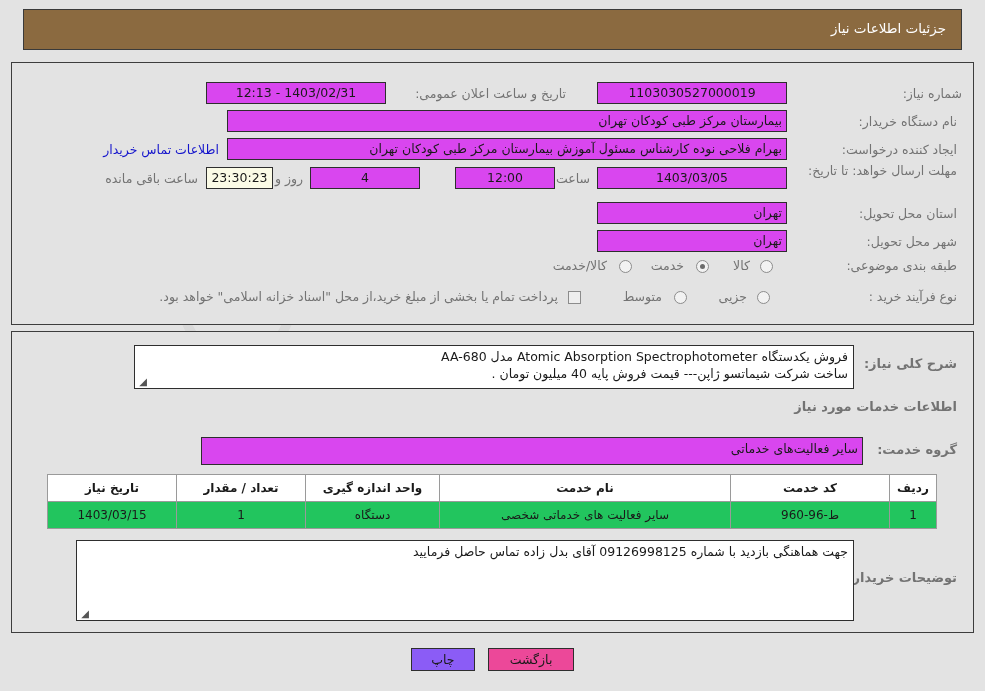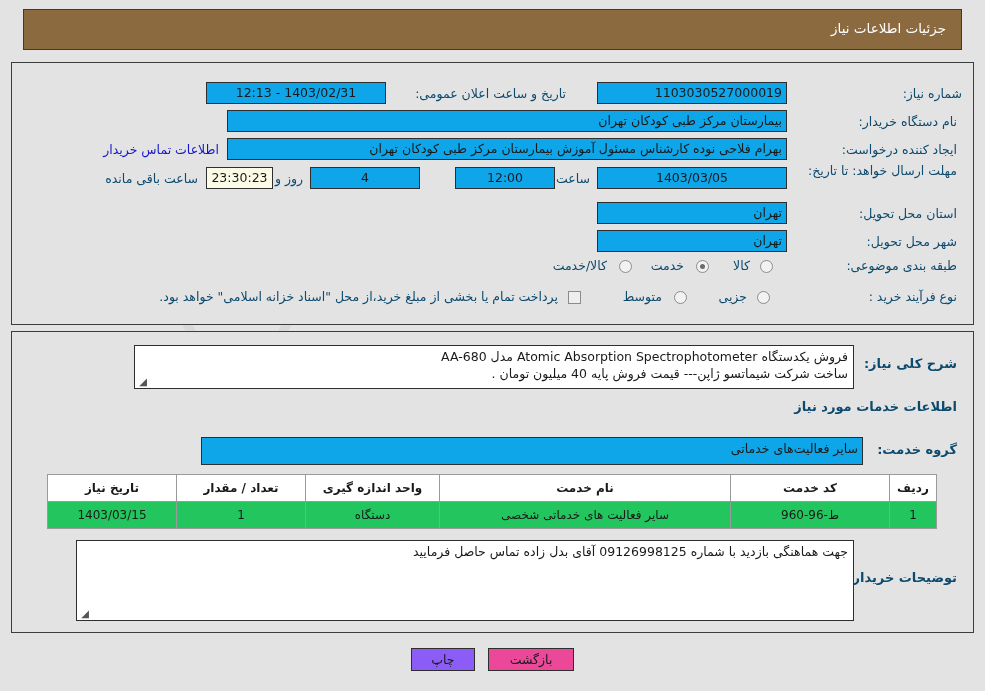"1403/02/31 - 12:13" .fld { background: #0ea5e9 -> #d946ef }
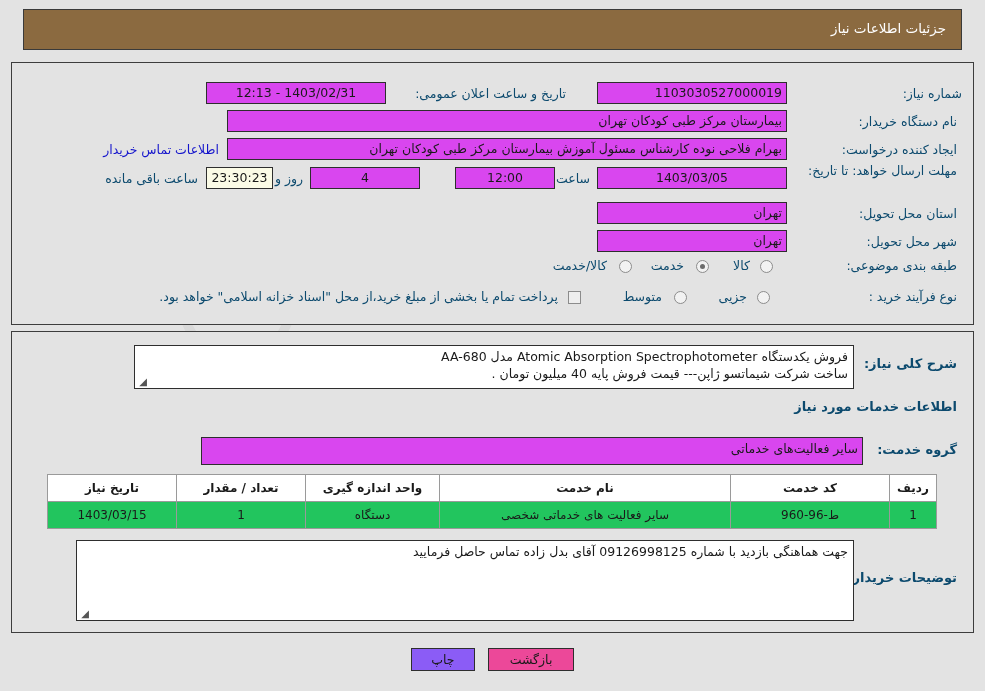"تاریخ و ساعت اعلان عمومی:" .lbl { color: #0c4a6e -> #737373 }
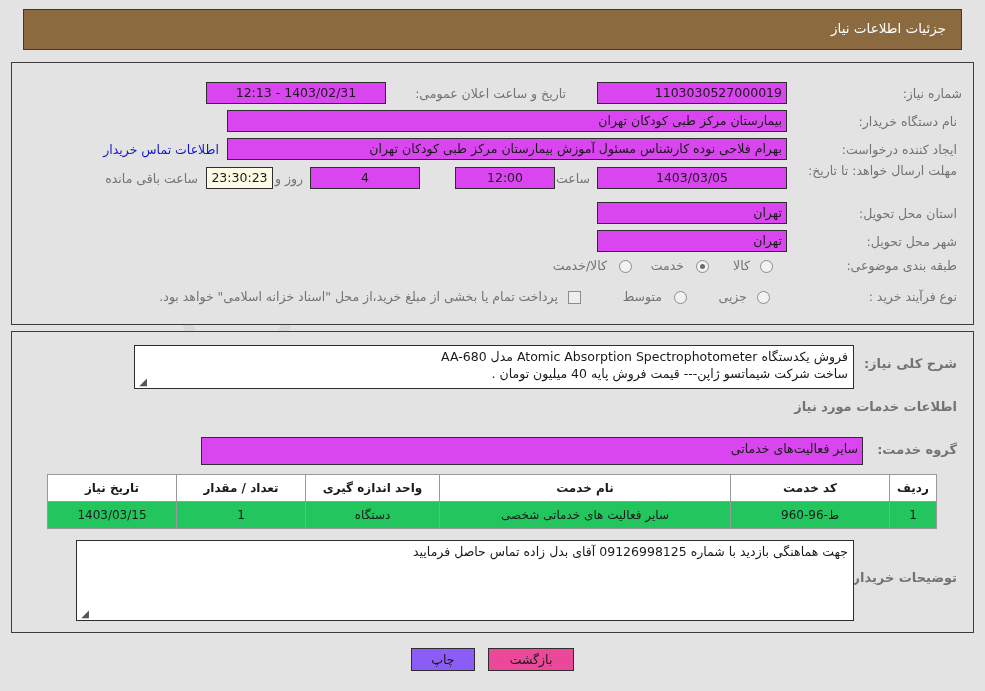"1103030527000019" div.fld { text-align: right -> none }
